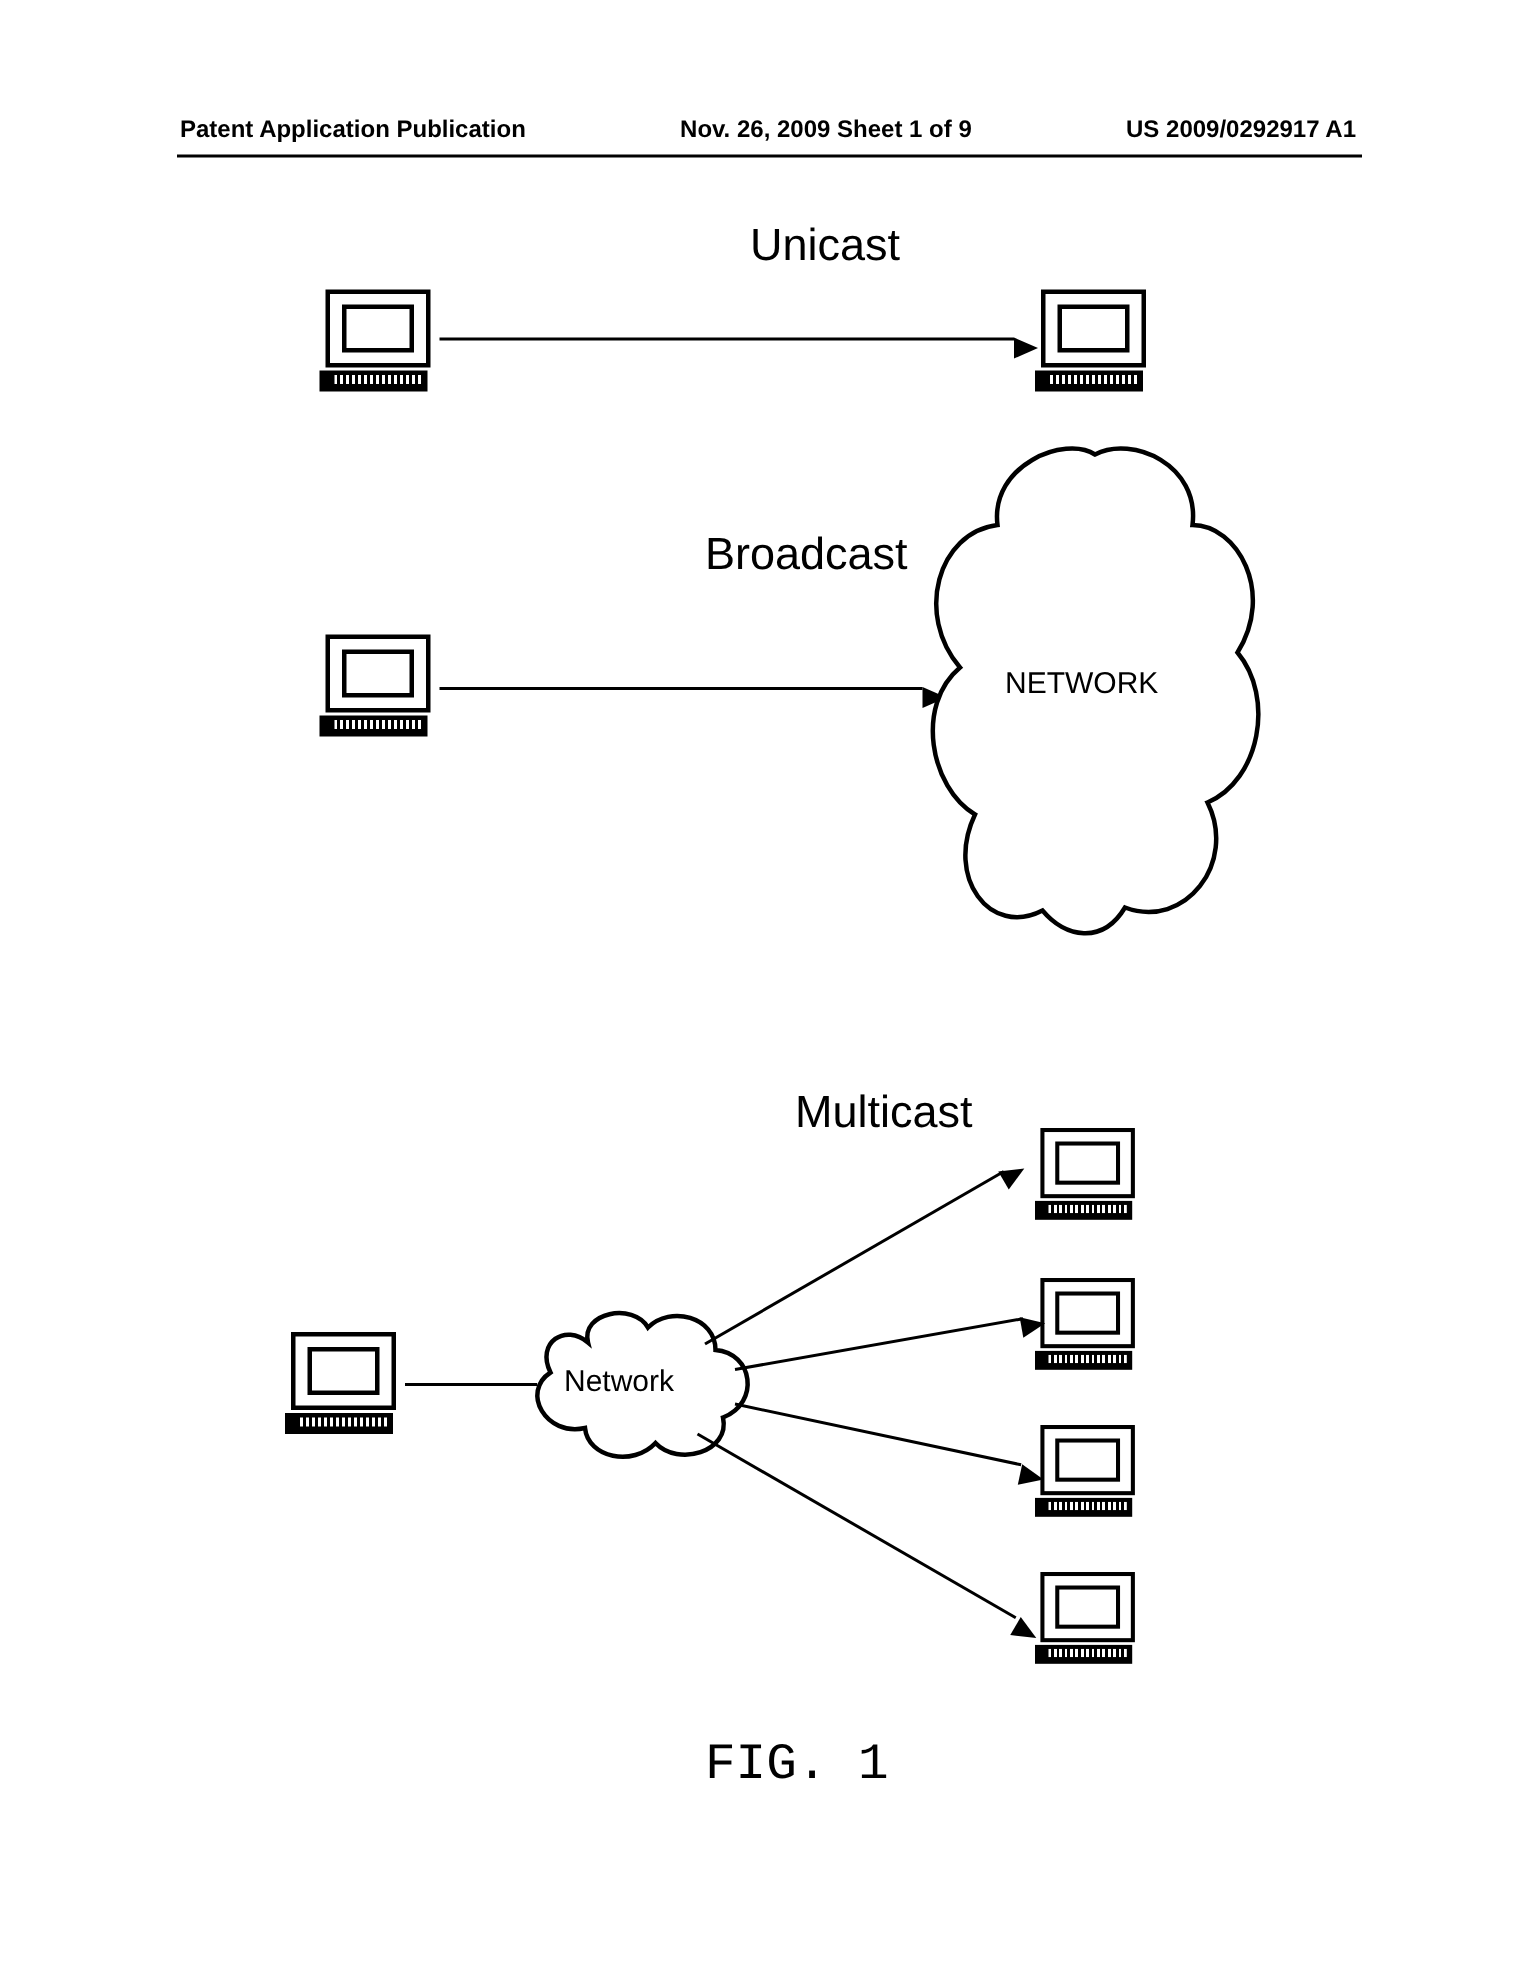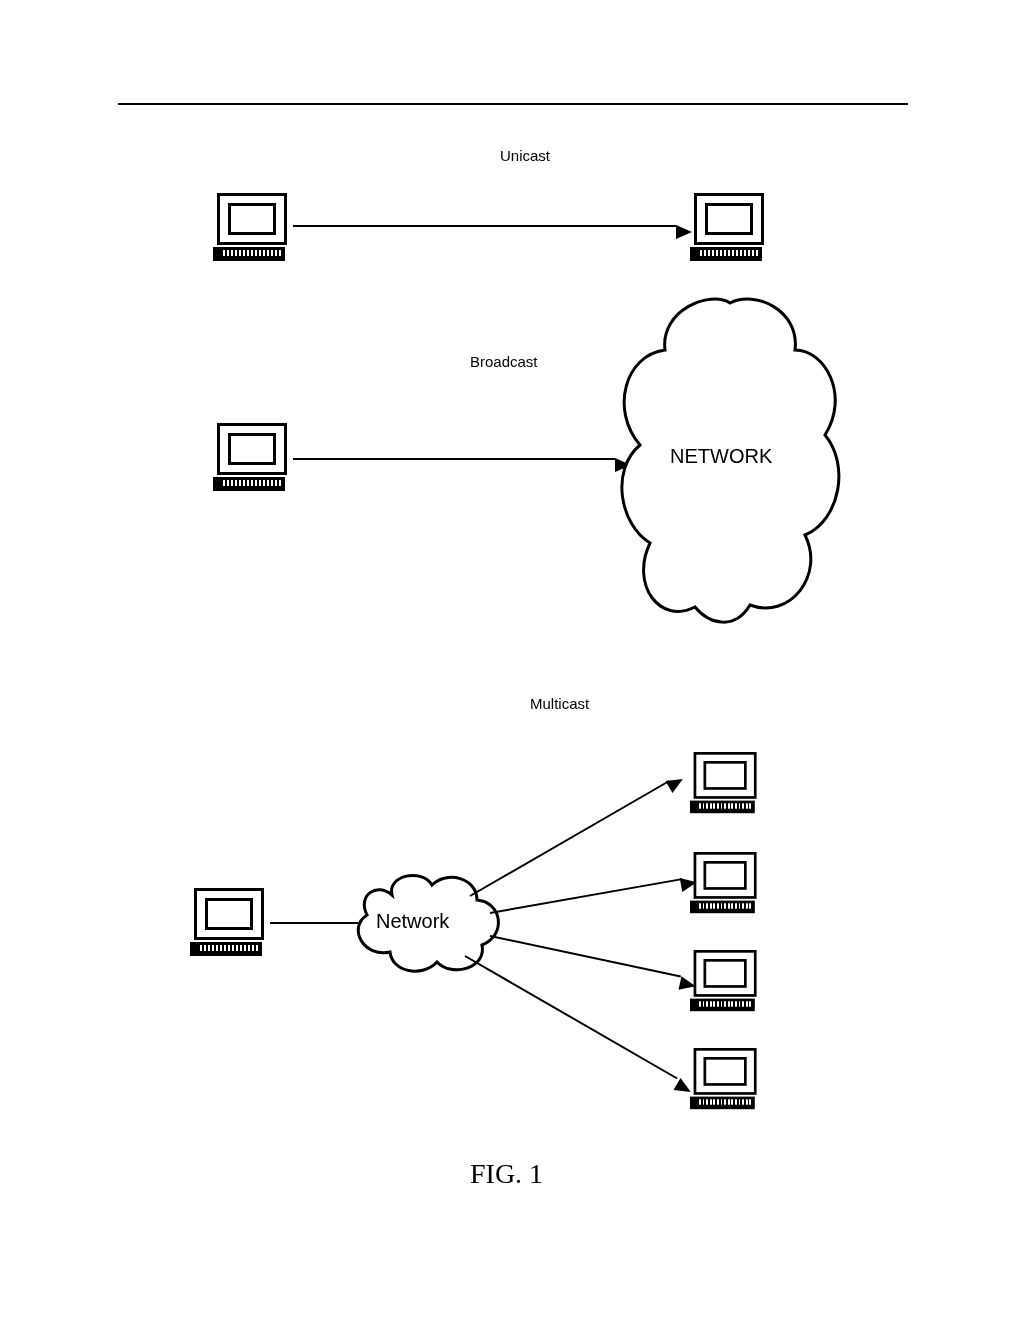"Patent Application Publication" div.header { html: none -> <div> <span>Patent Application Publication</span> <span>Nov. 26, 2009 Sheet 1 of 9</span> <span>US 2009/0292917 A1</span> </div> }
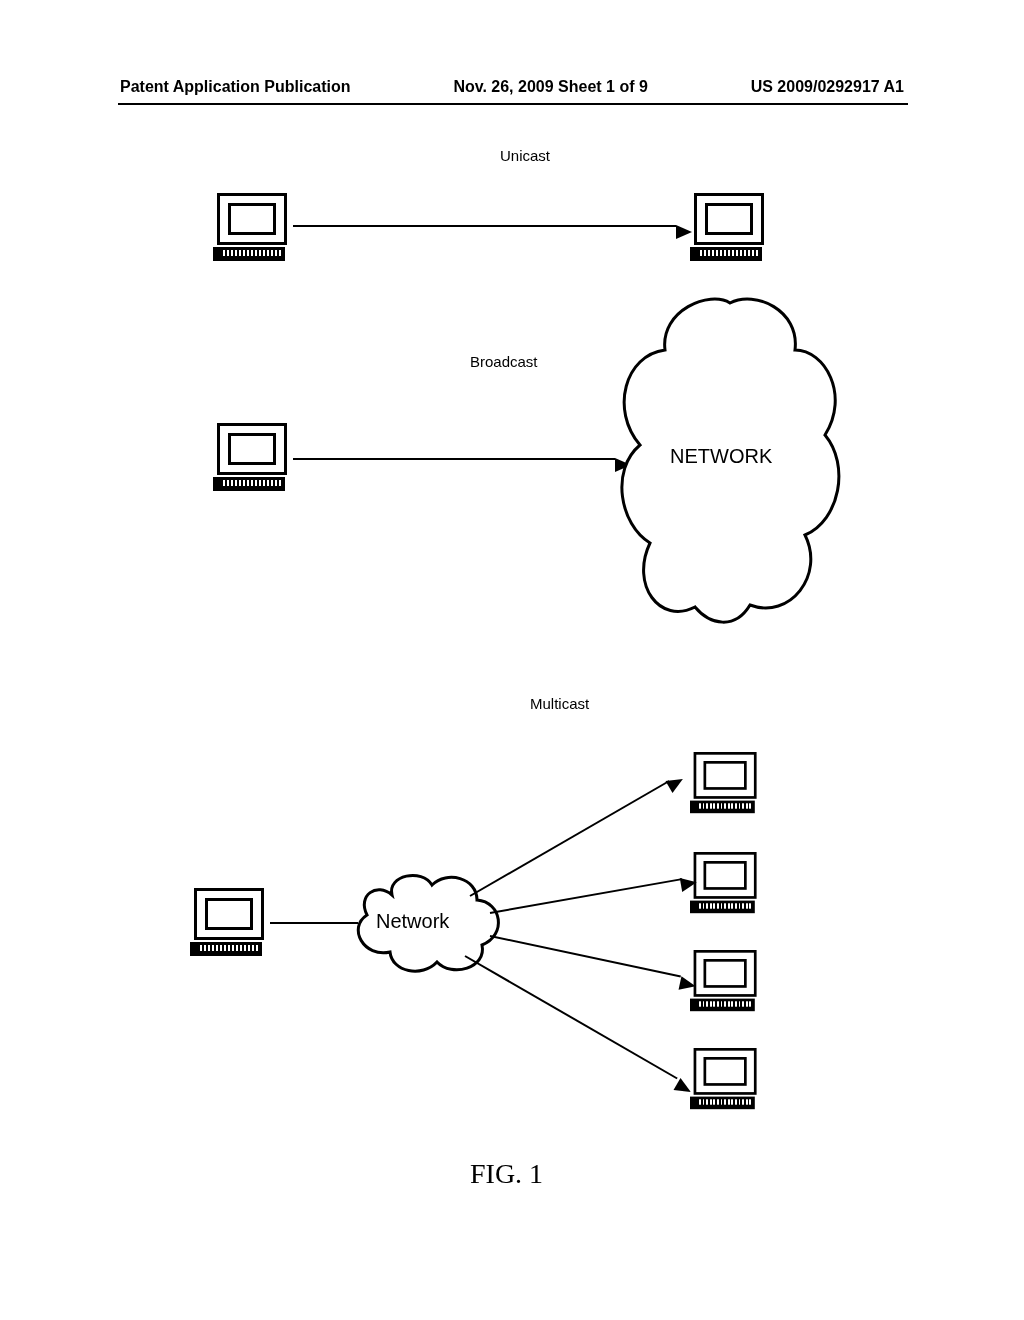"Unicast" .title { font-size: 15px -> 30px }
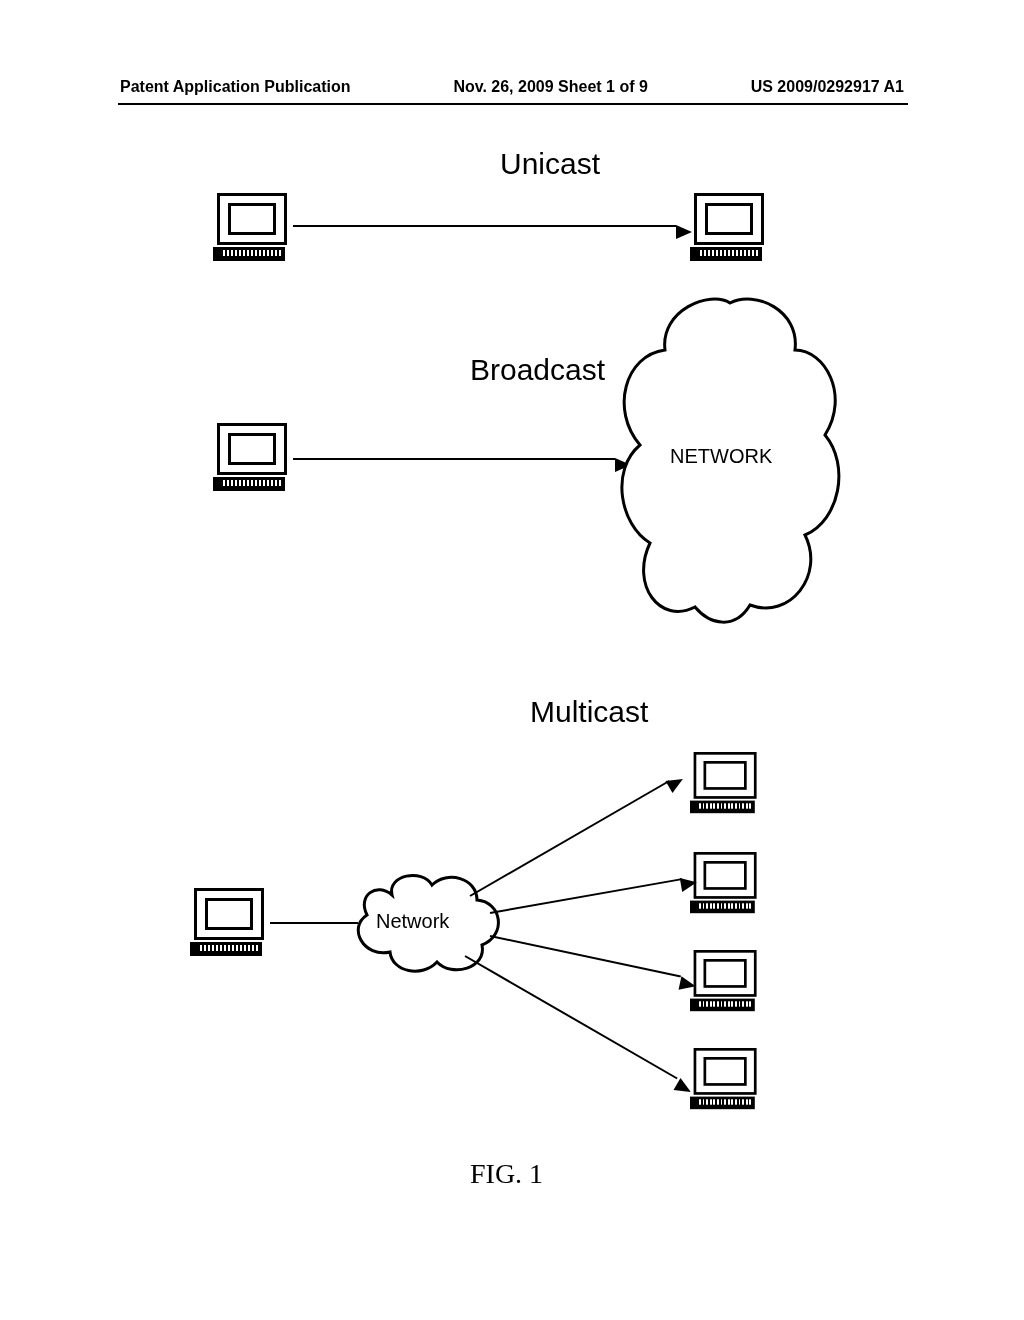"Multicast" div.title { top: 695px -> 725px }
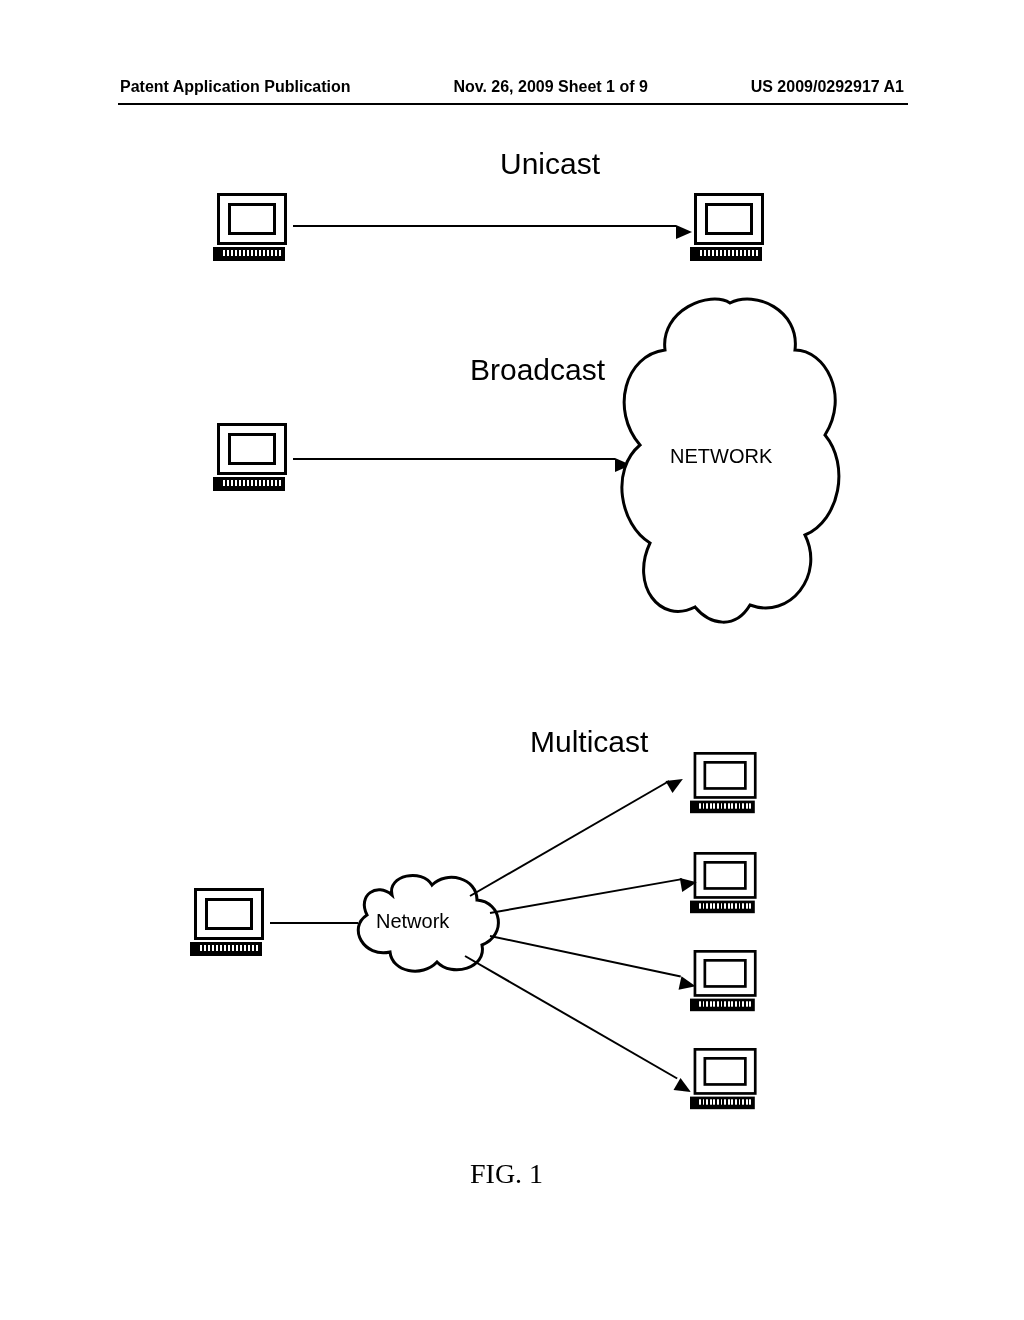"FIG. 1" .fig-caption { font-family: Liberation Serif, serif -> Liberation Mono, monospace; font-size: 28px -> 34px }
